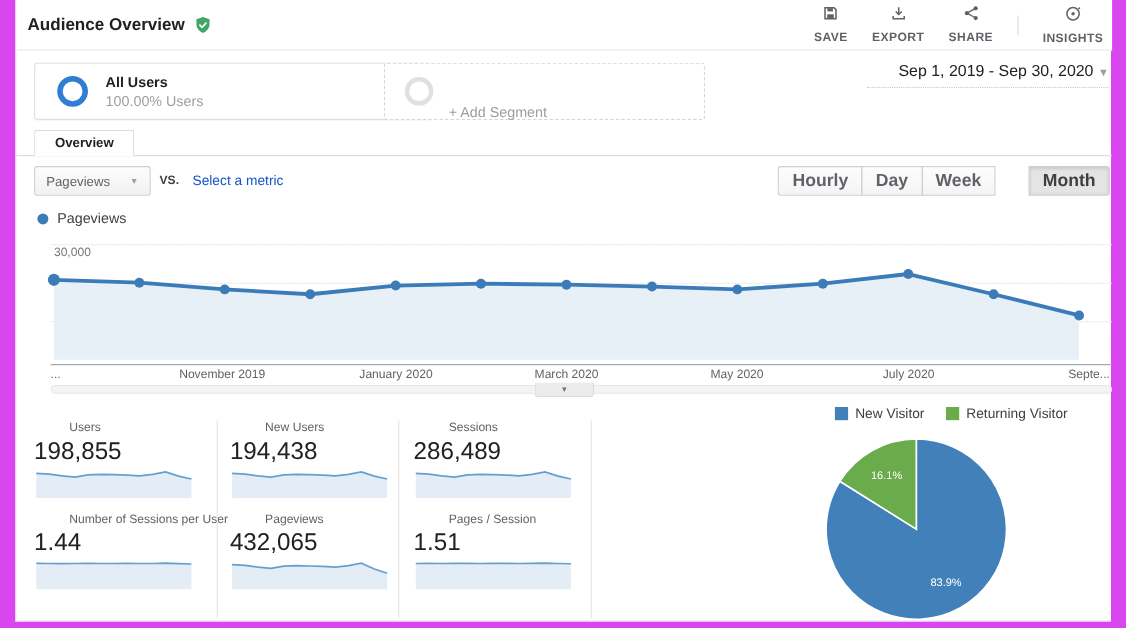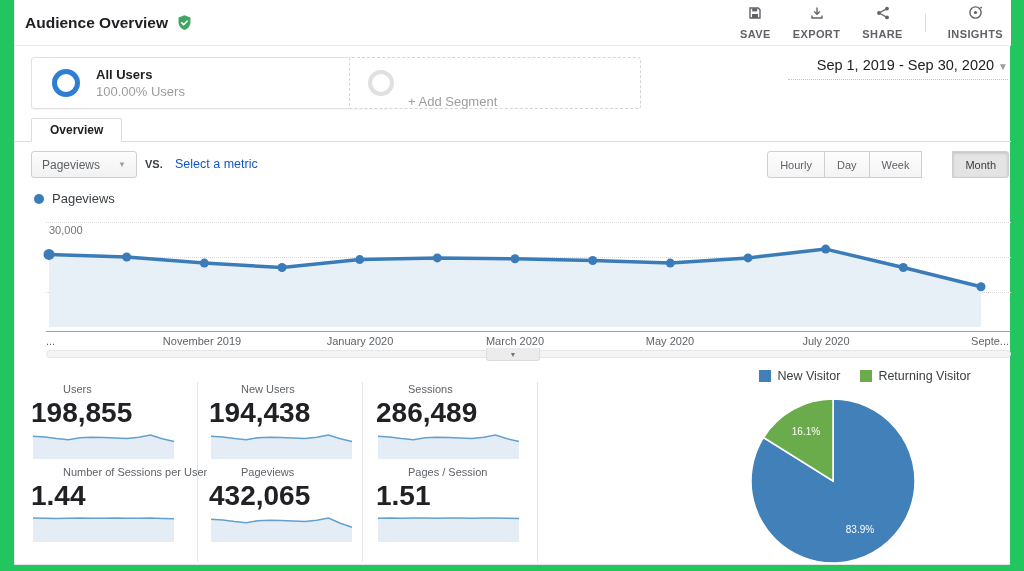"Audience Overview" .stage { background: #22c55e -> #d946ef }
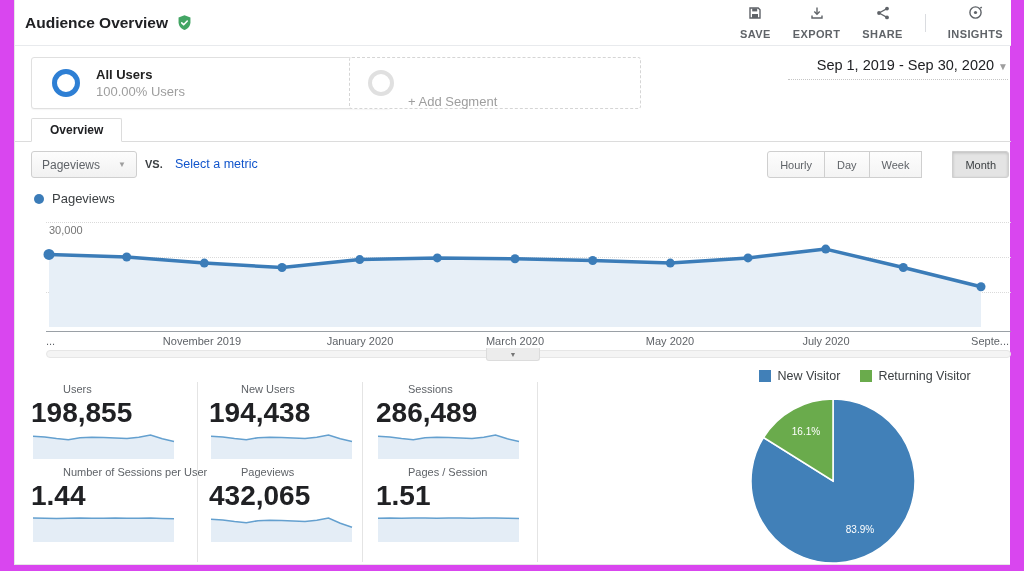"Hourly" .gran button { font-size: 11px -> 16px; font-weight: normal -> bold }
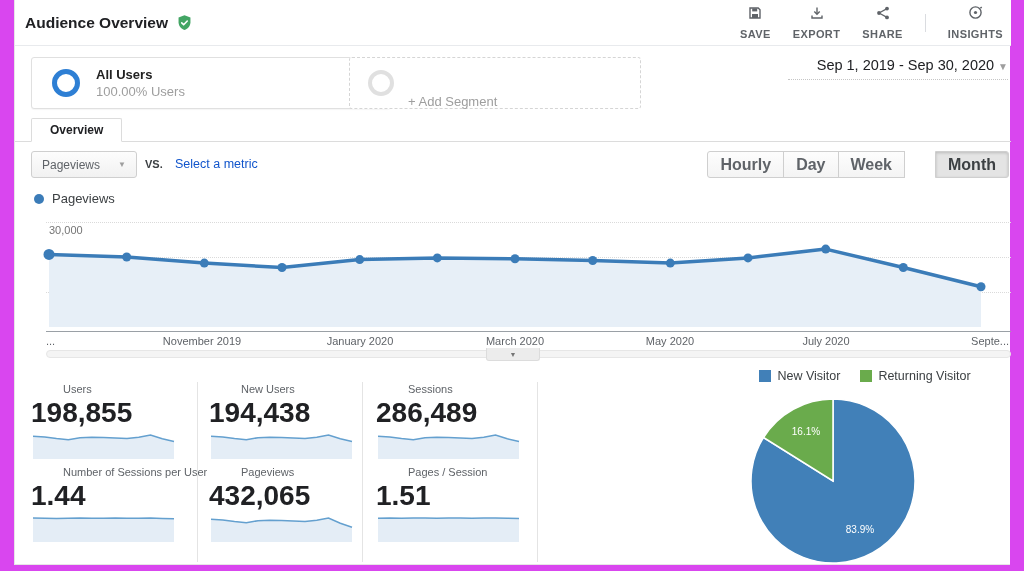"198,855" .mcard .mvalue { font-size: 28px -> 22px; font-weight: bold -> none }
